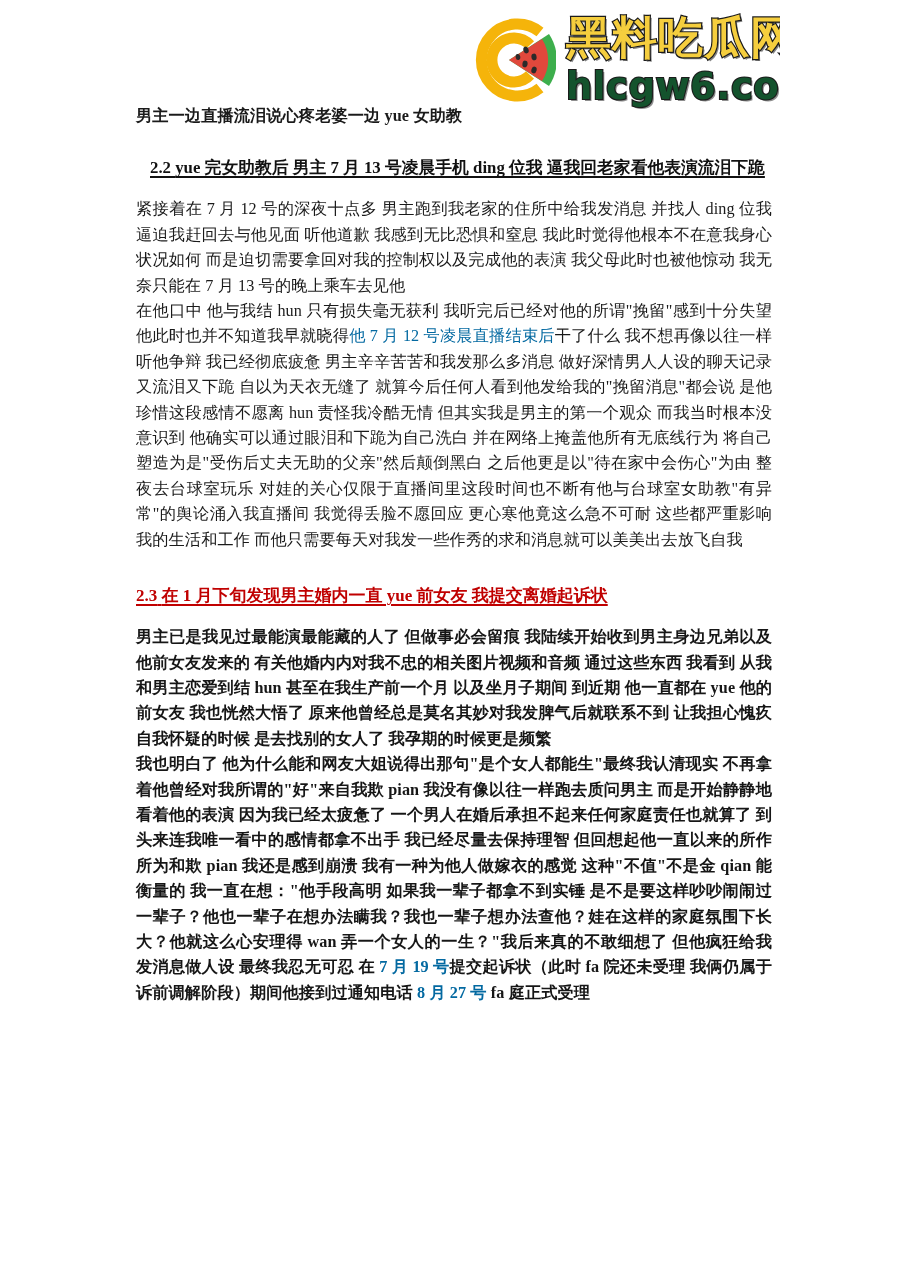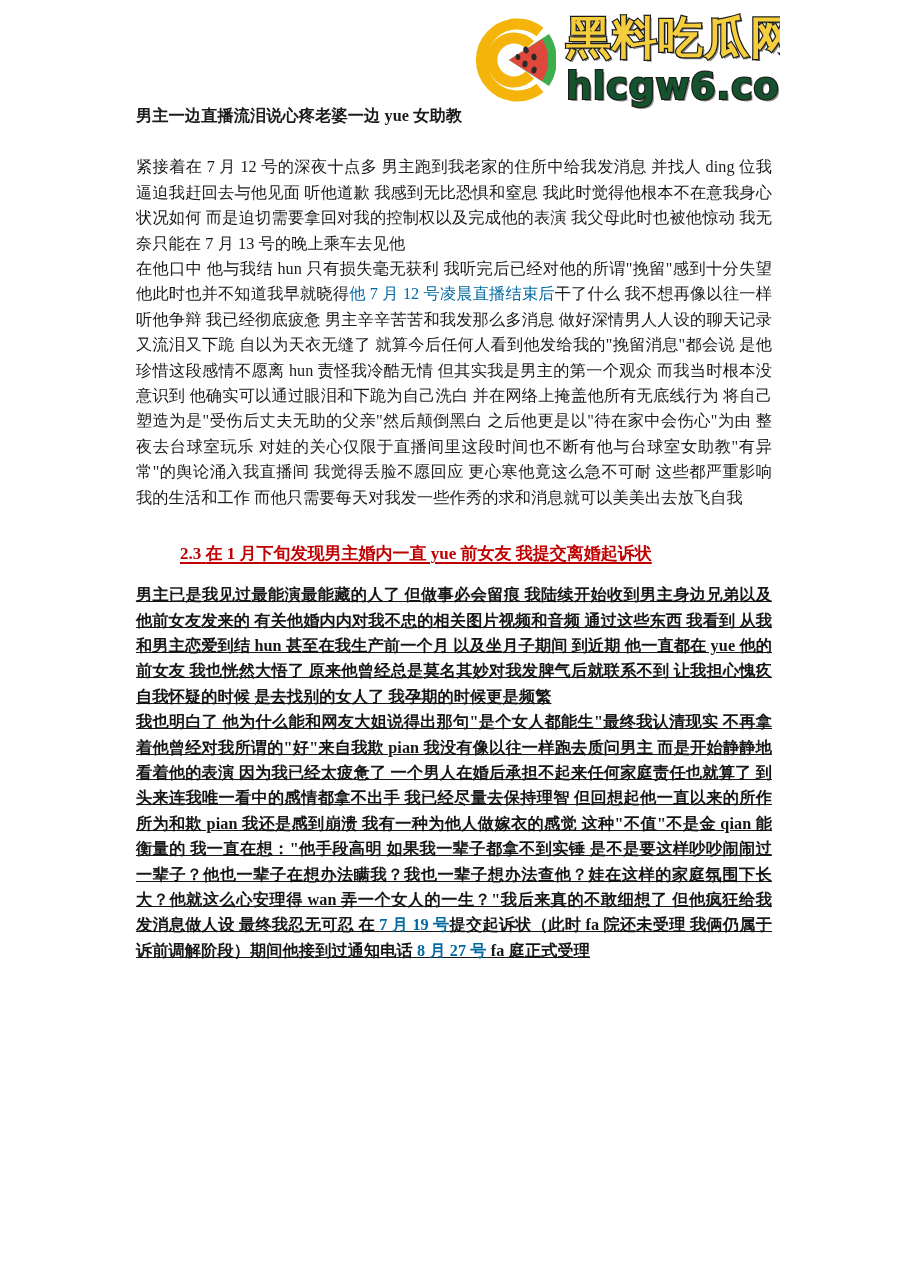"2.2 yue 完女助教后 男主 7" div.heading { html: none -> <div><span>2.2</span> <span>yue 完女助教后 男主 7 月 13 号凌晨手机 ding 位我 逼我回老家看他表演流泪下跪</span></div> }
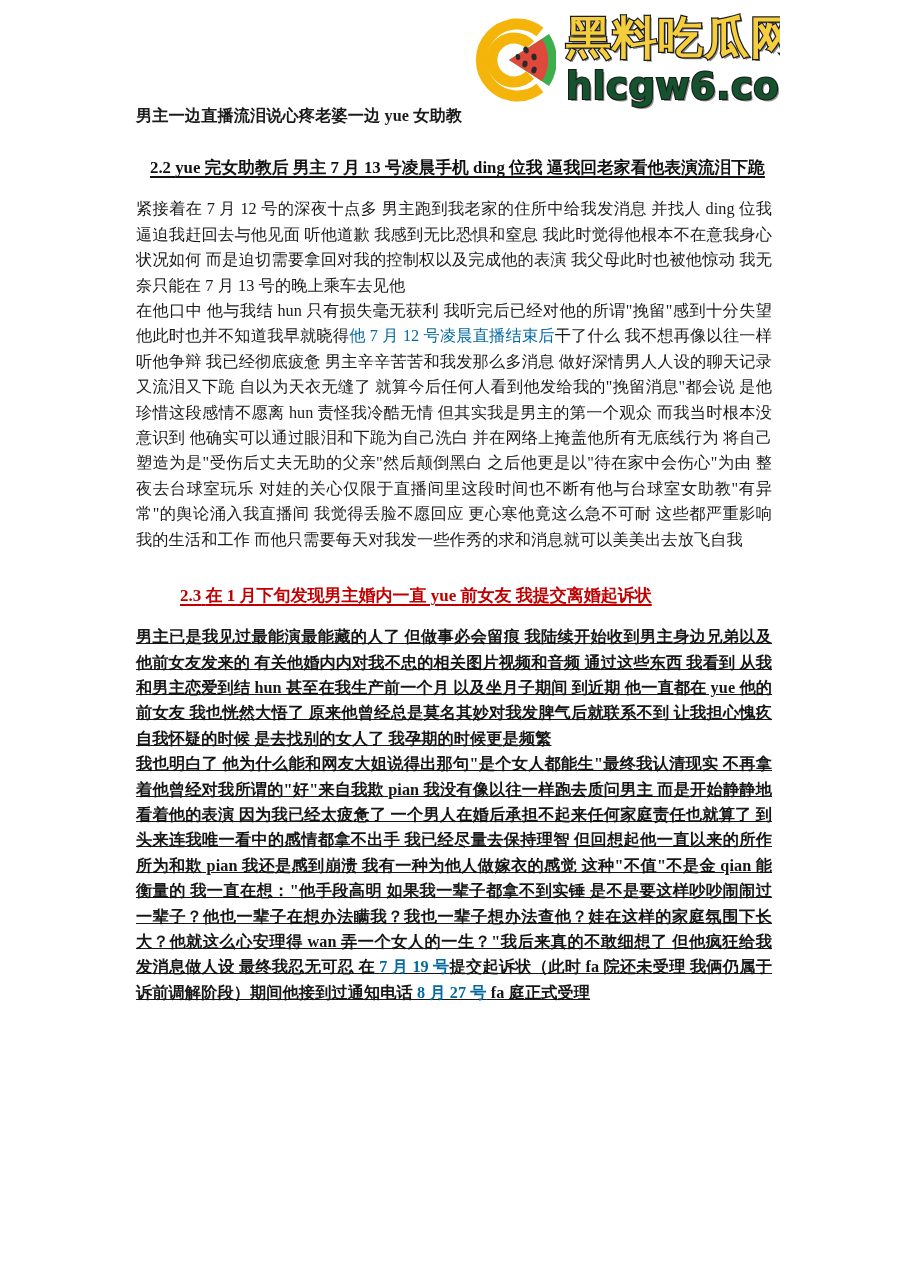"2.3" .heading.red .num { margin-left: 44px -> none }
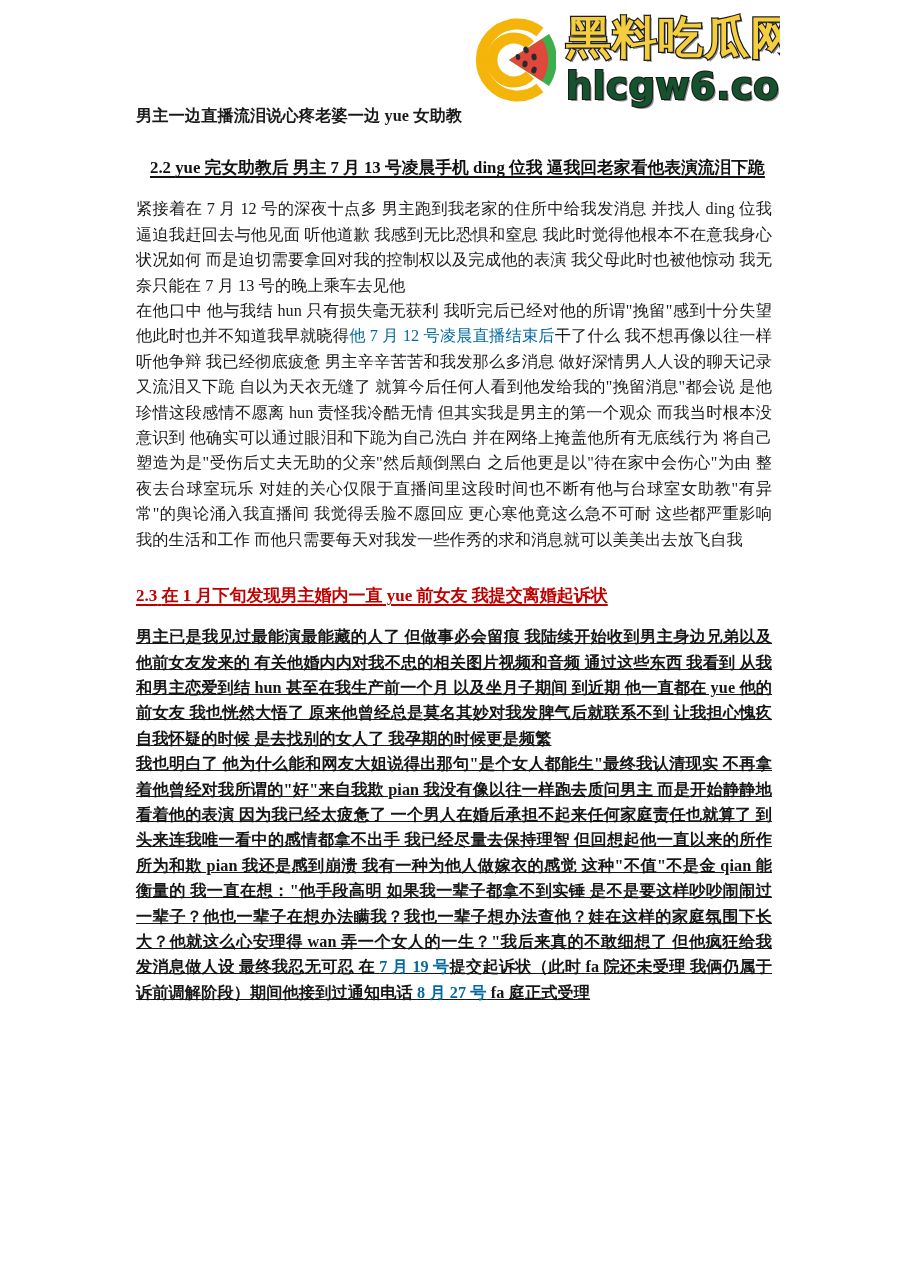"男主已是我见过最能演最能藏的人了 但做事必会留痕" .block.b23 .para { text-decoration: underline -> none }
